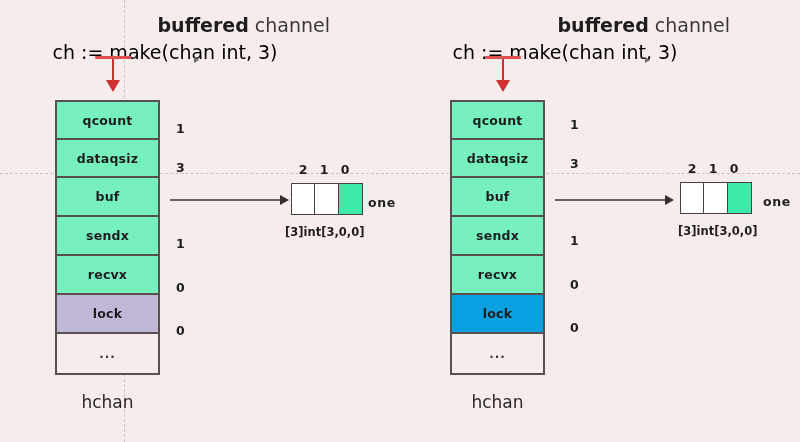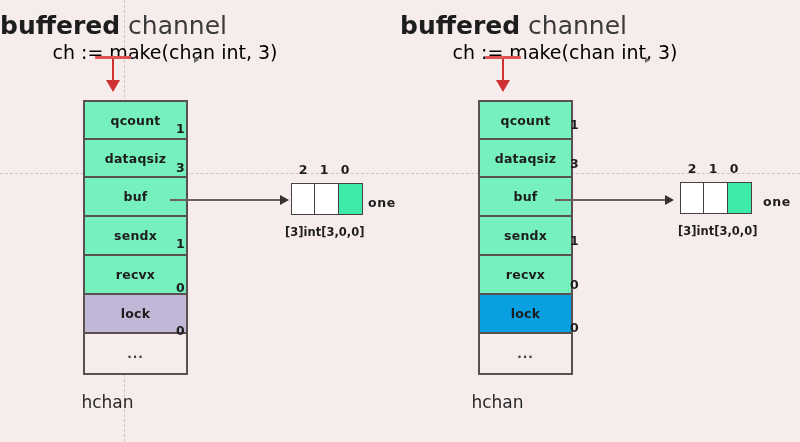"buffered channel" .title { font-size: 25px -> 19px; text-align: left -> right }
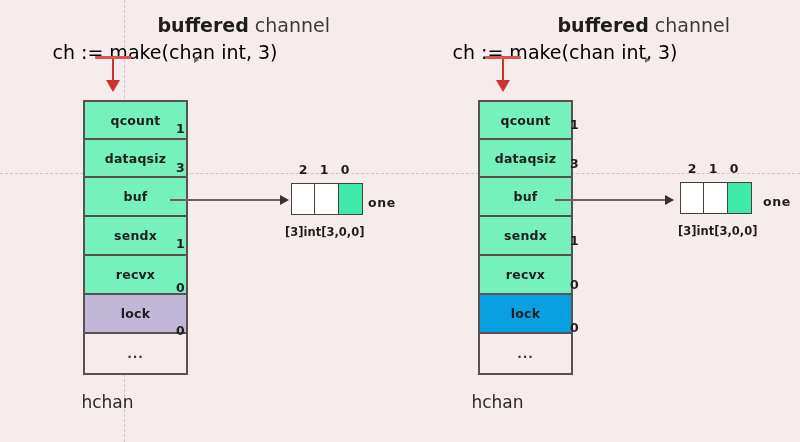"qcount" .struct { margin-left: 28px -> none }
